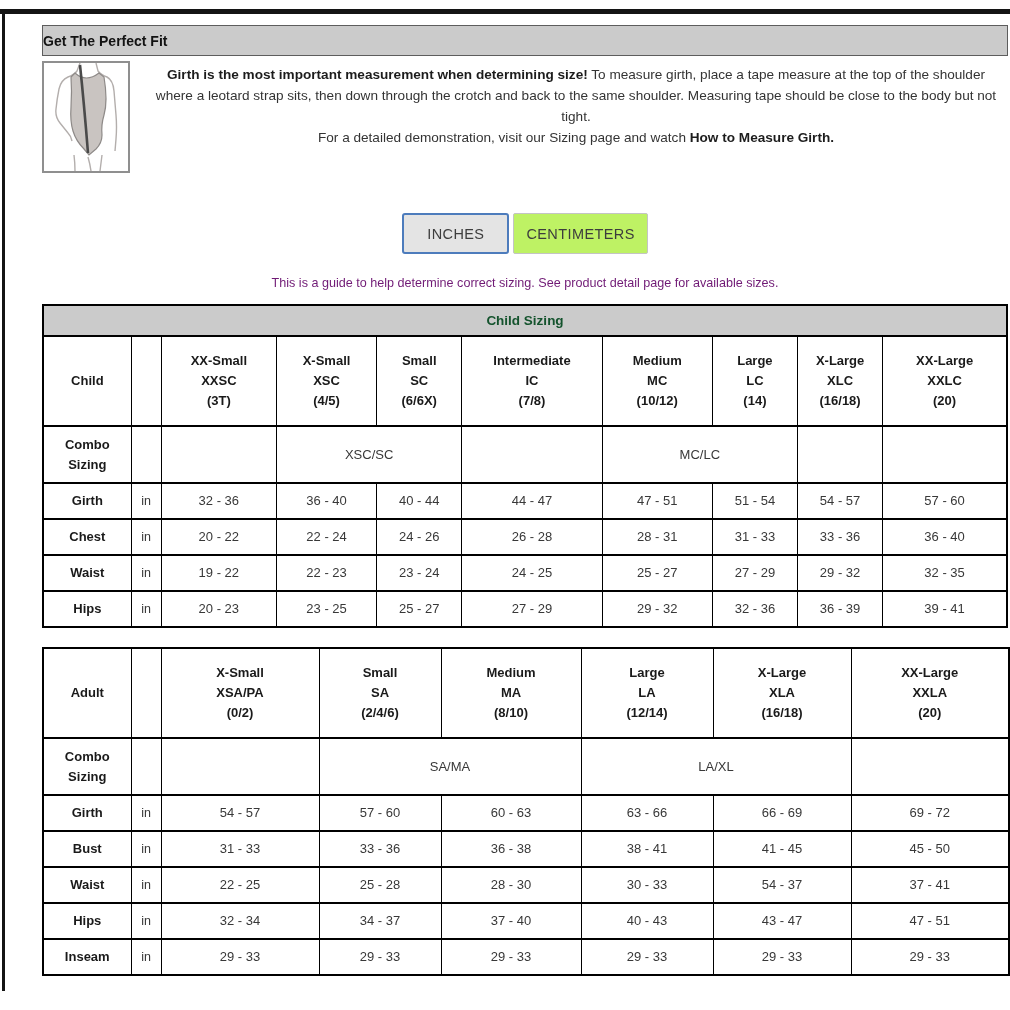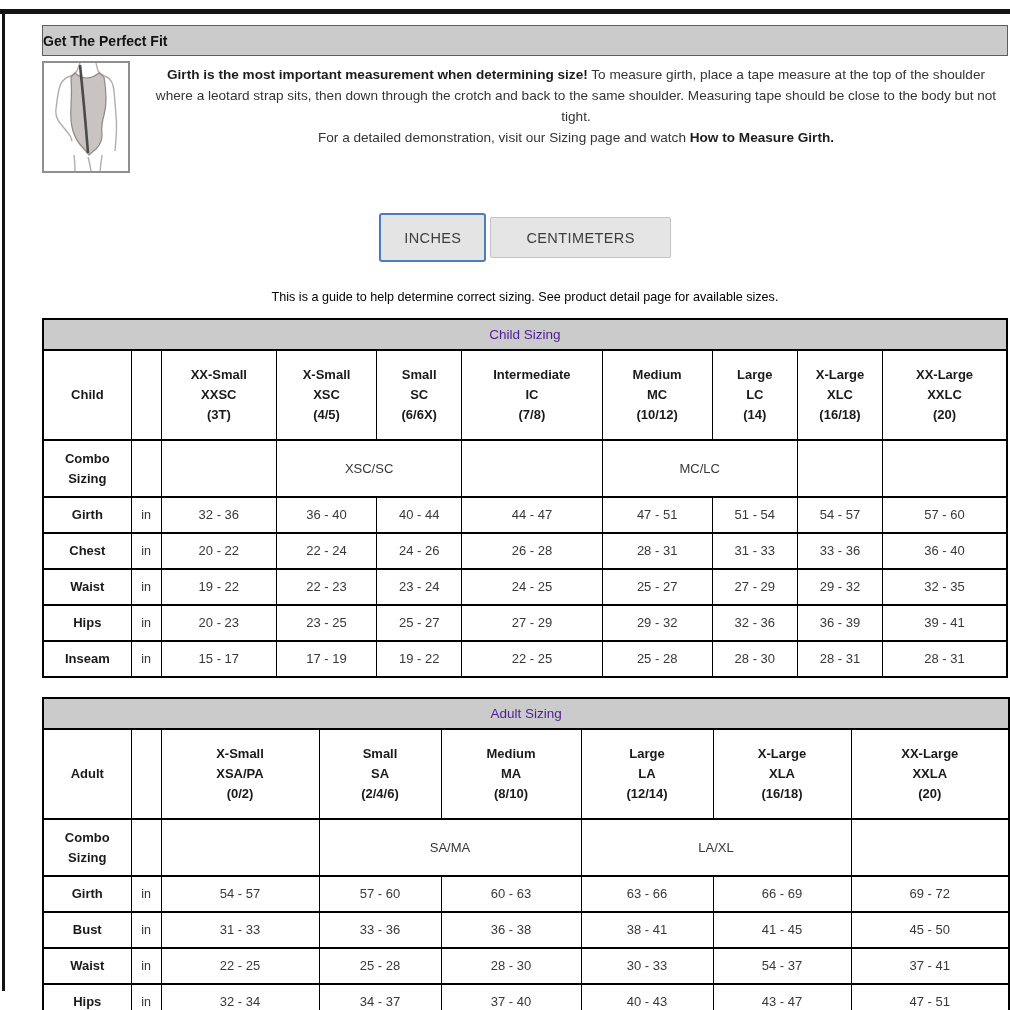"INCHES" .btn-inches { height: 49px -> 41px }
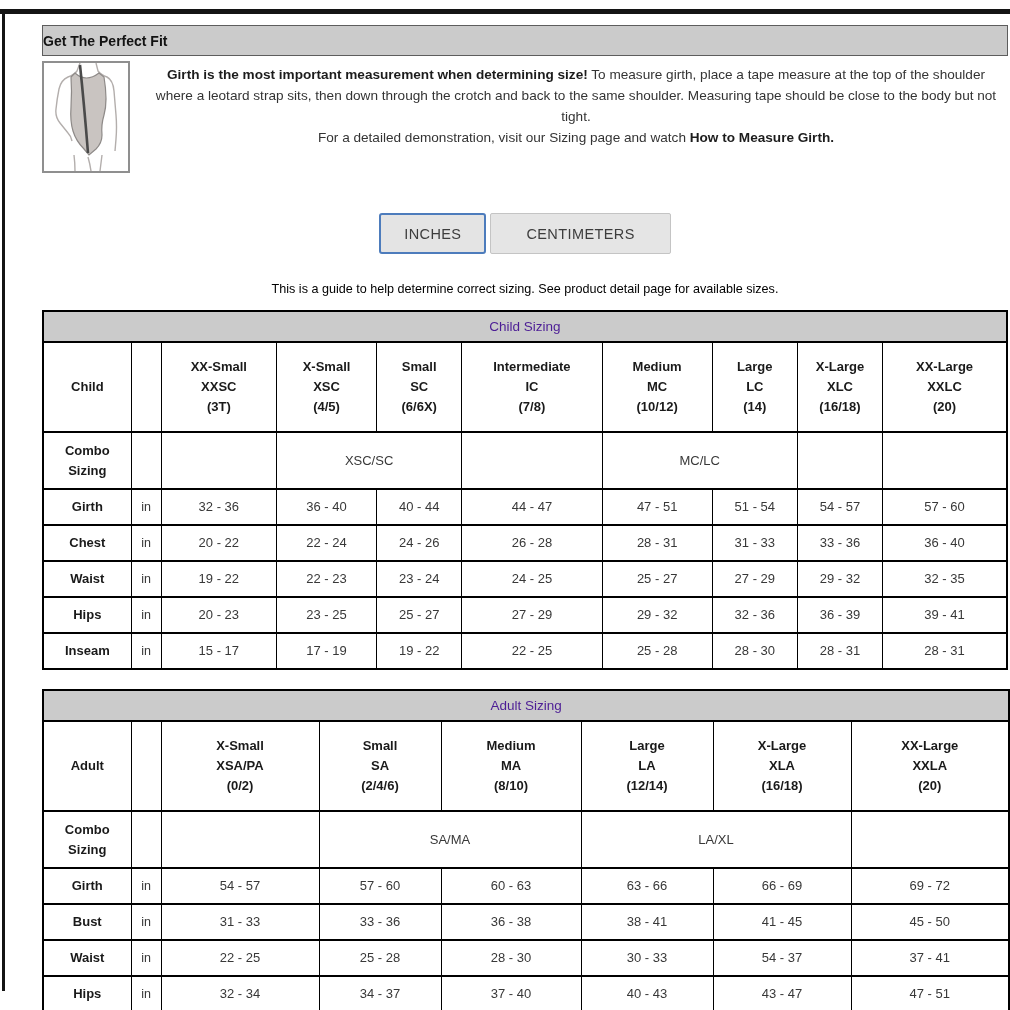"CENTIMETERS" .btn-cm { background: #e5e5e5 -> #bef264; padding: 0 35px -> 0 12px }
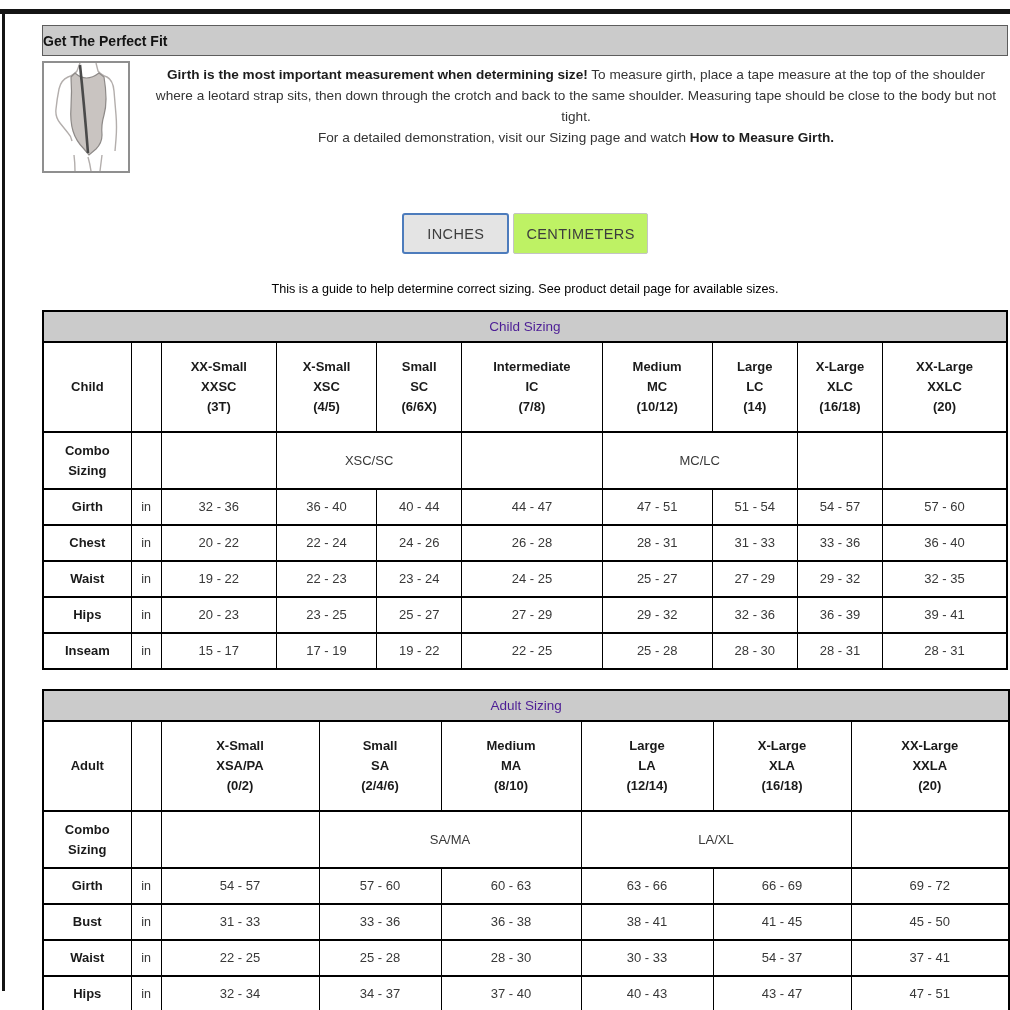"This is a guide to" .caption { color: #000000 -> #701a75; margin-top: 28px -> 22px }
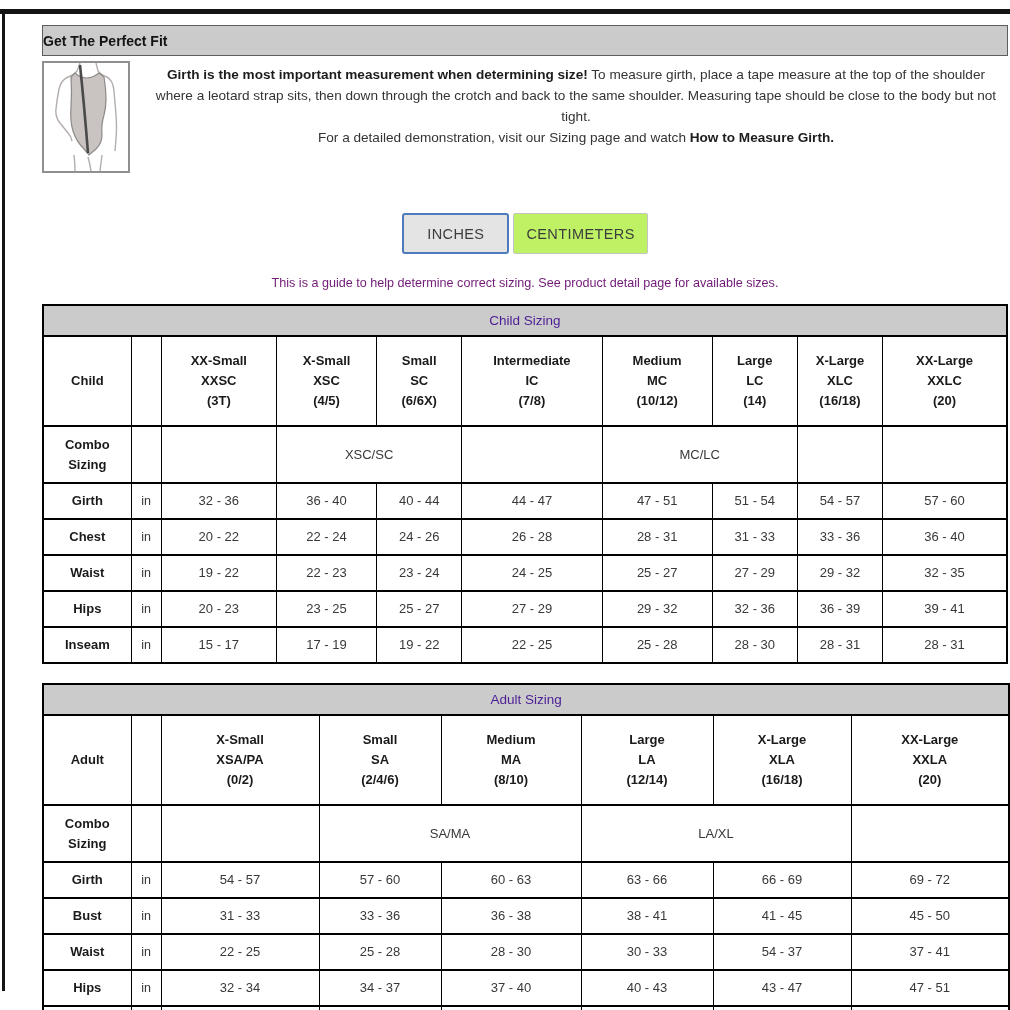"Child Sizing" .sizing-table td.tbl-title { color: #4c1d95 -> #14532d; font-weight: normal -> bold }
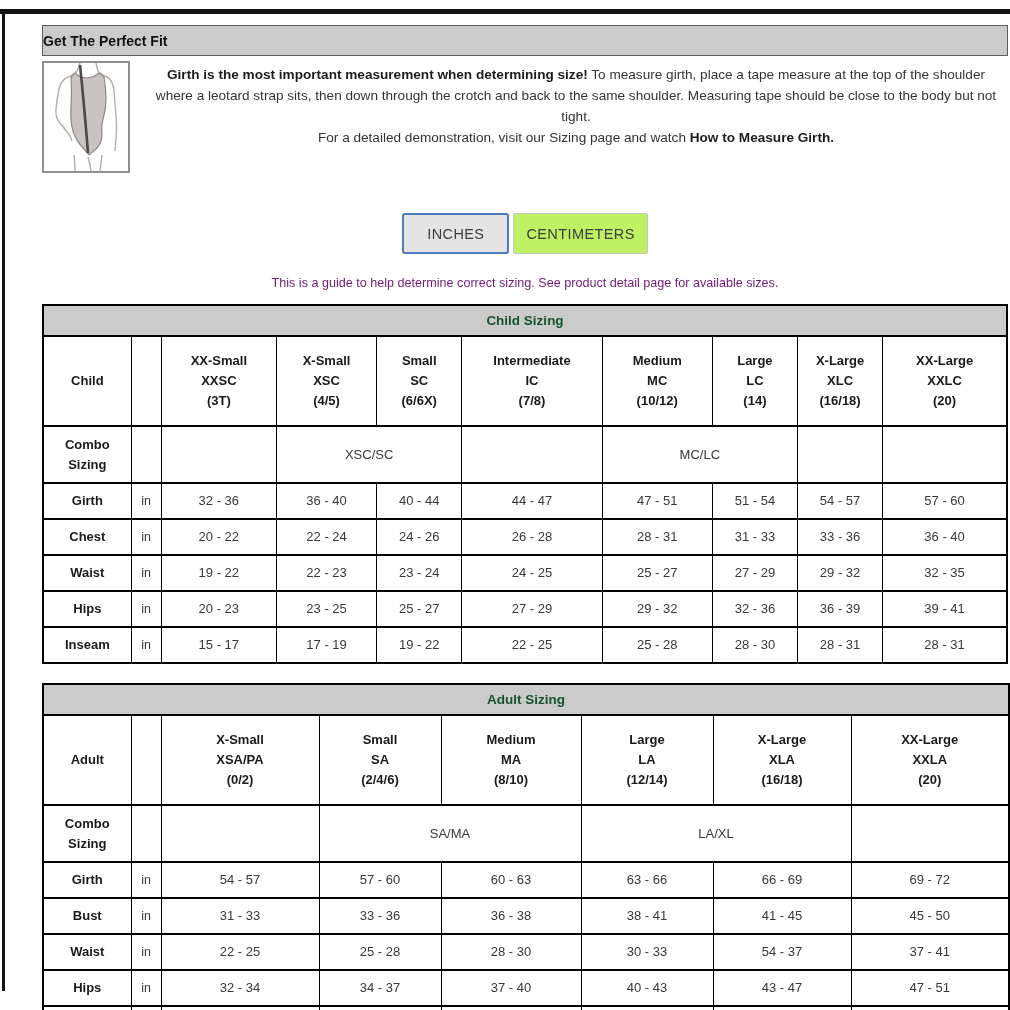"Inseam" tr { html: <tr> <td>Inseam</td> <td>in</td> <td>15 - 17</td> <td>17 - 19</td> <td>19 - 22</td> <td>22 - 25</td> <td>25 - 28</td> <td>28 - 30</td> <td>28 - 31</td> <td>28 - 31</td> </tr> -> none }
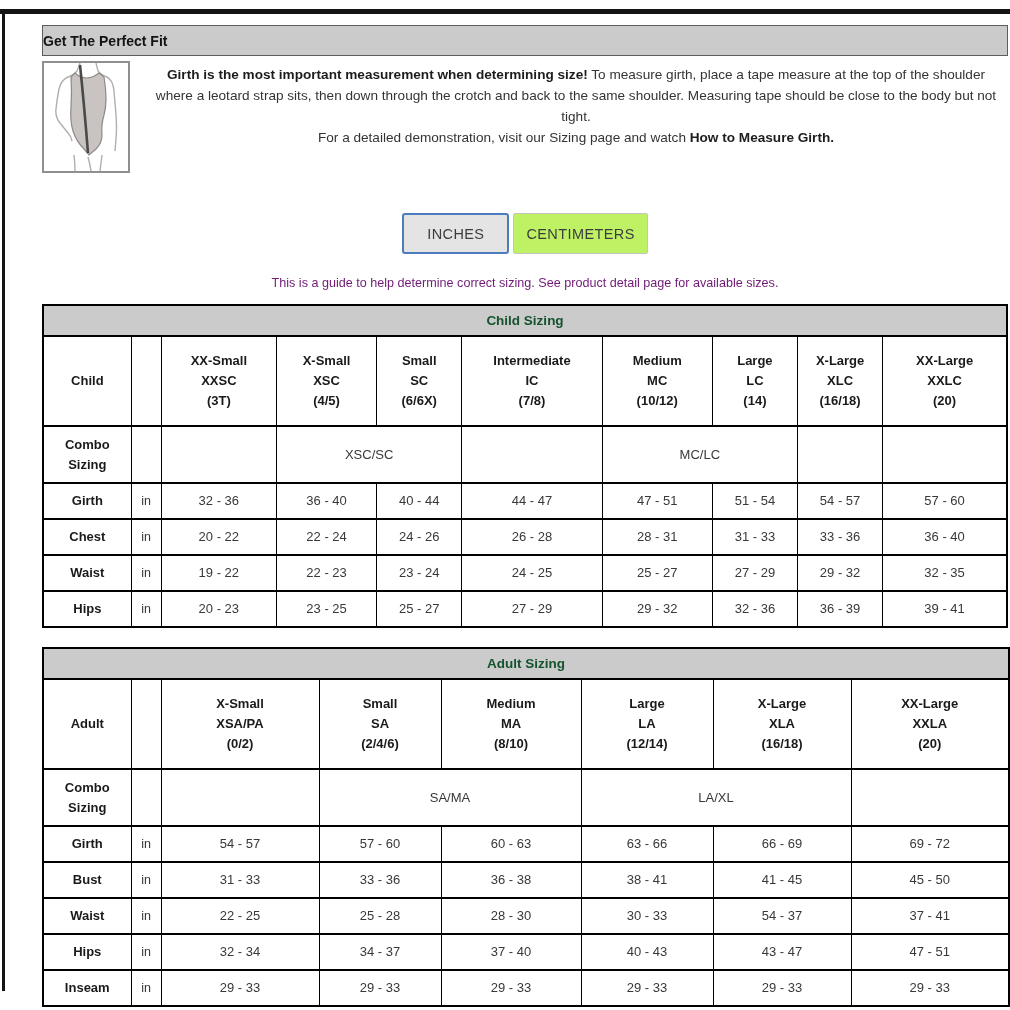"Adult Sizing" tr { html: <tr> <td>Adult Sizing</td> </tr> -> none }
